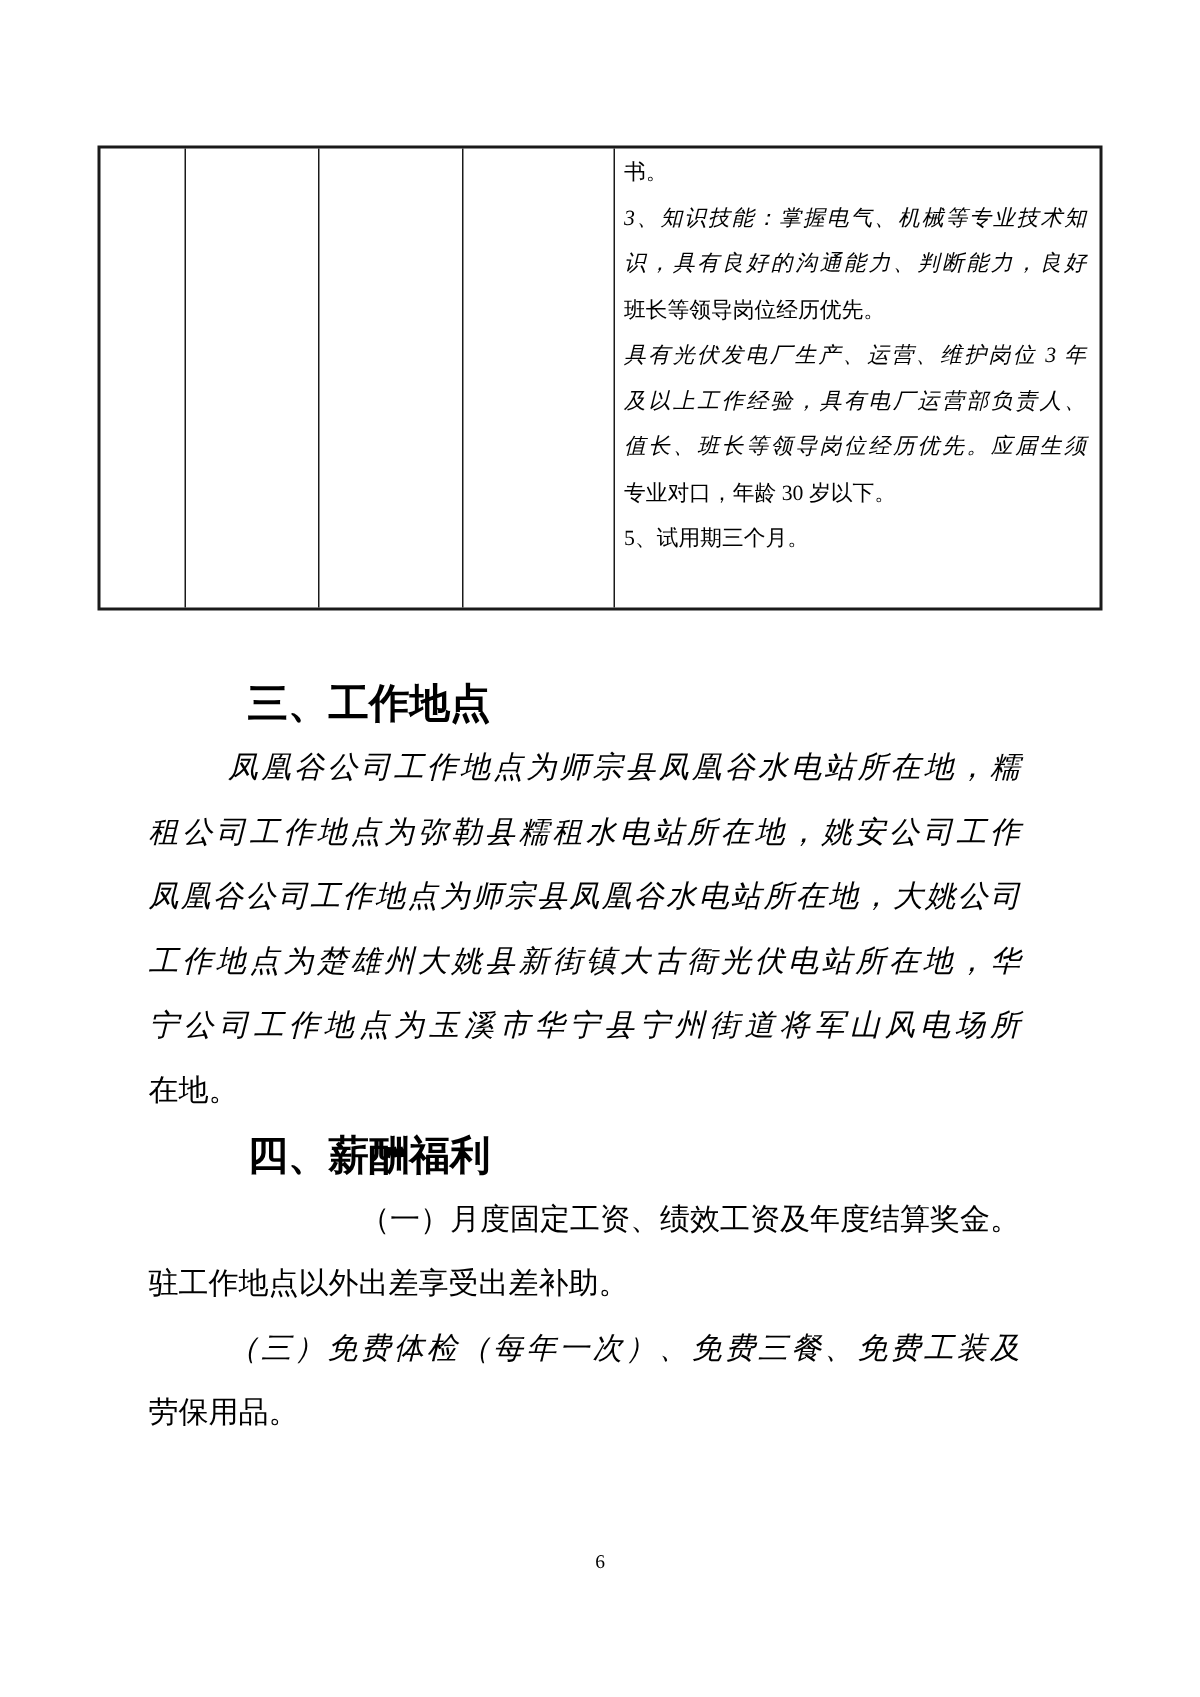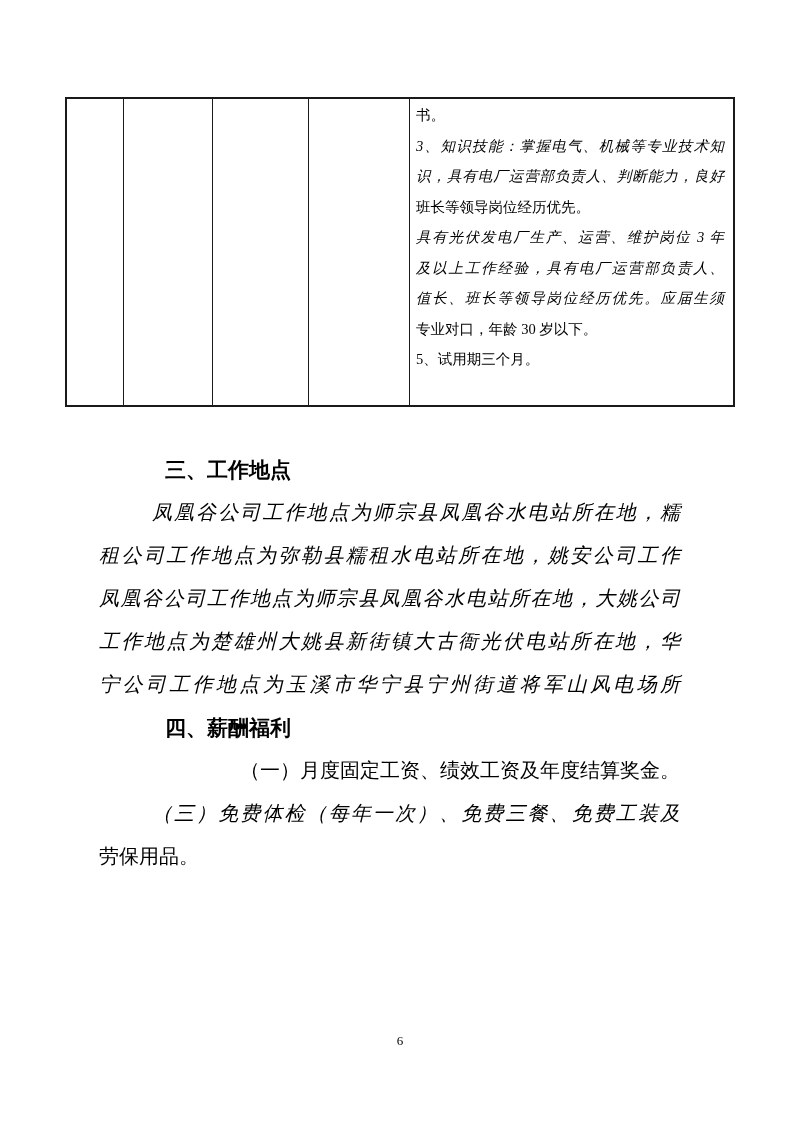"识，具有电厂运营部负责人、判断能力，良好" div.cell-line { text: 电厂运营部负责人 -> 良好的沟通能力 }
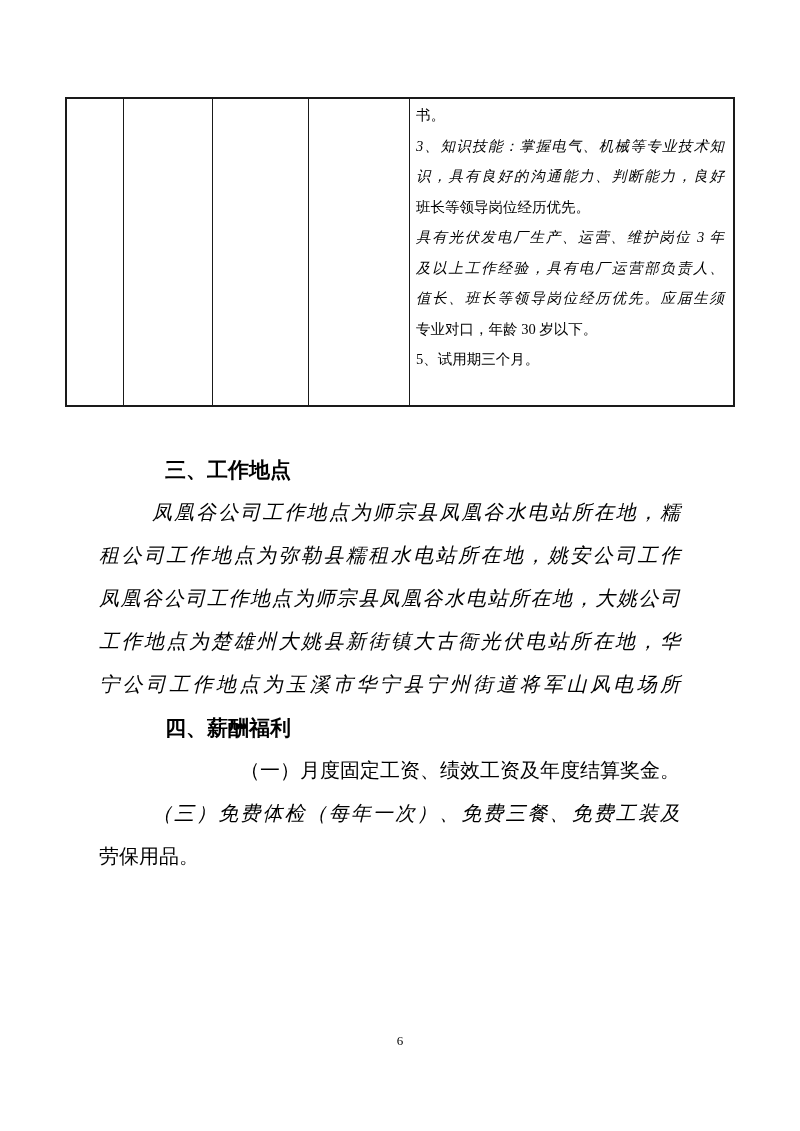"三、工作地点" .section-heading { font-size: 21px -> 27px }
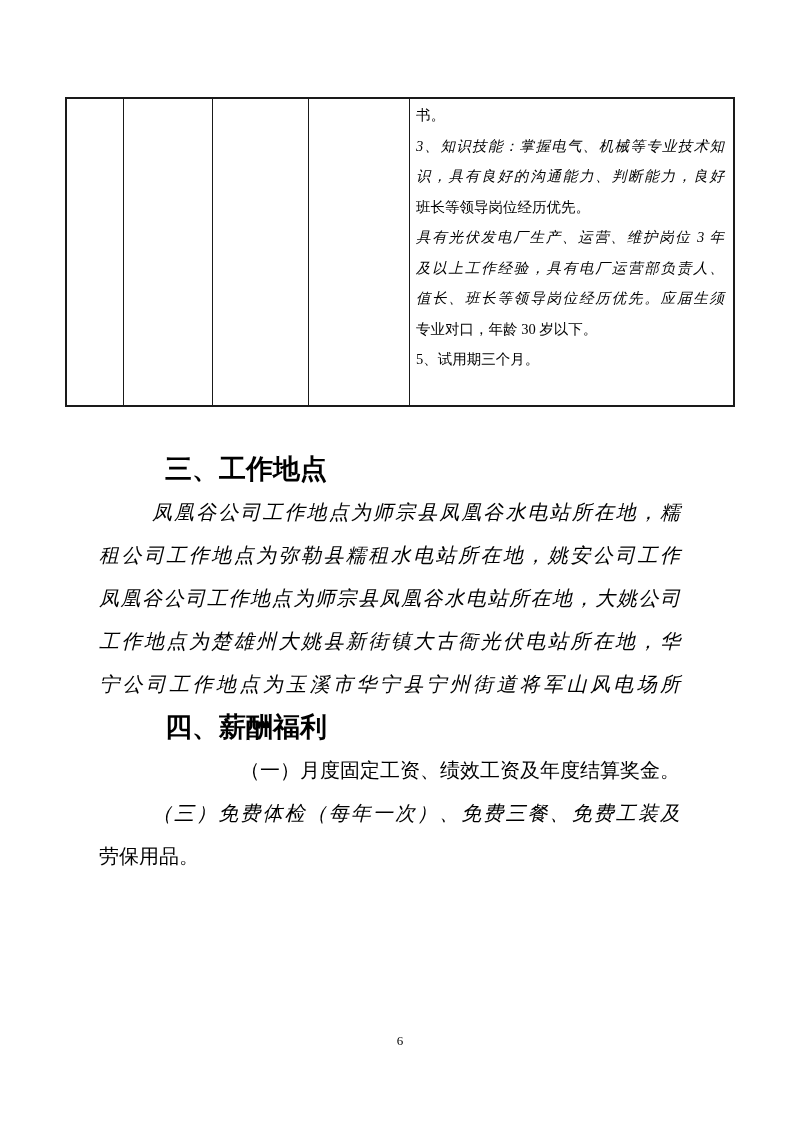"在地。" div.body-line { html: none -> <div>在地。</div> }
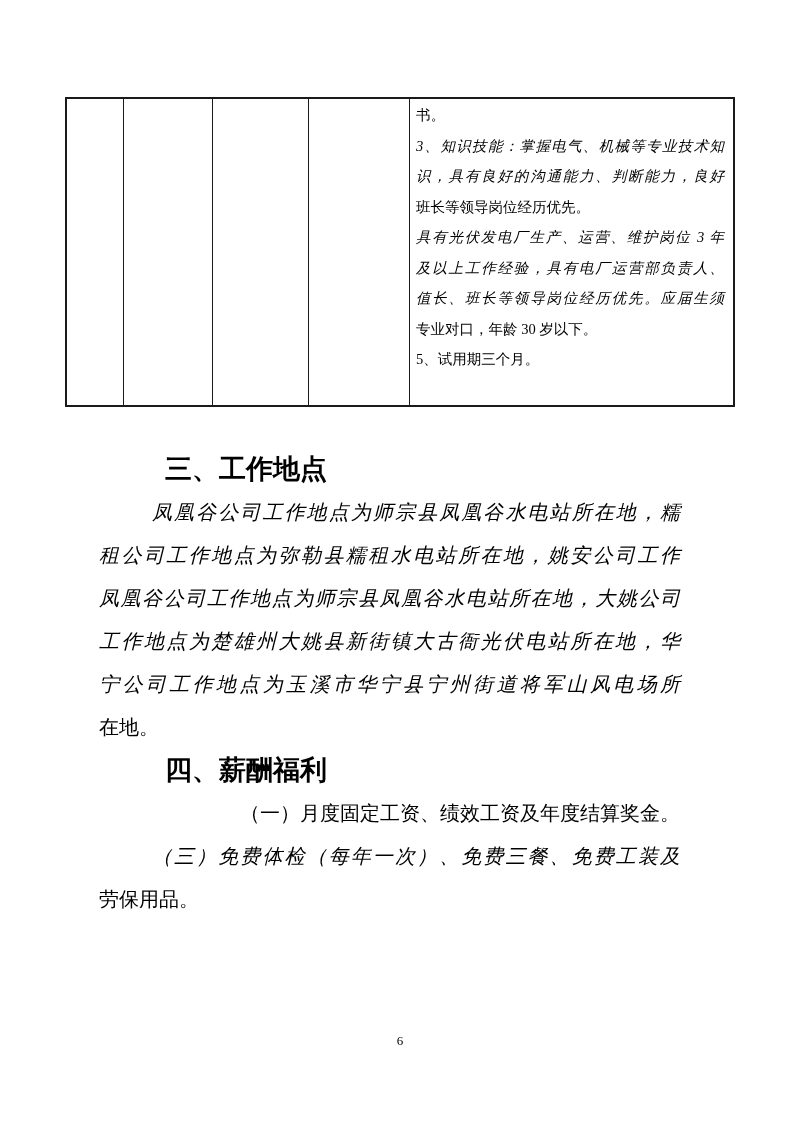"驻工作地点以外出差享受出差补助。" div.body-line { html: none -> <div>驻工作地点以外出差享受出差补助。</div> }
